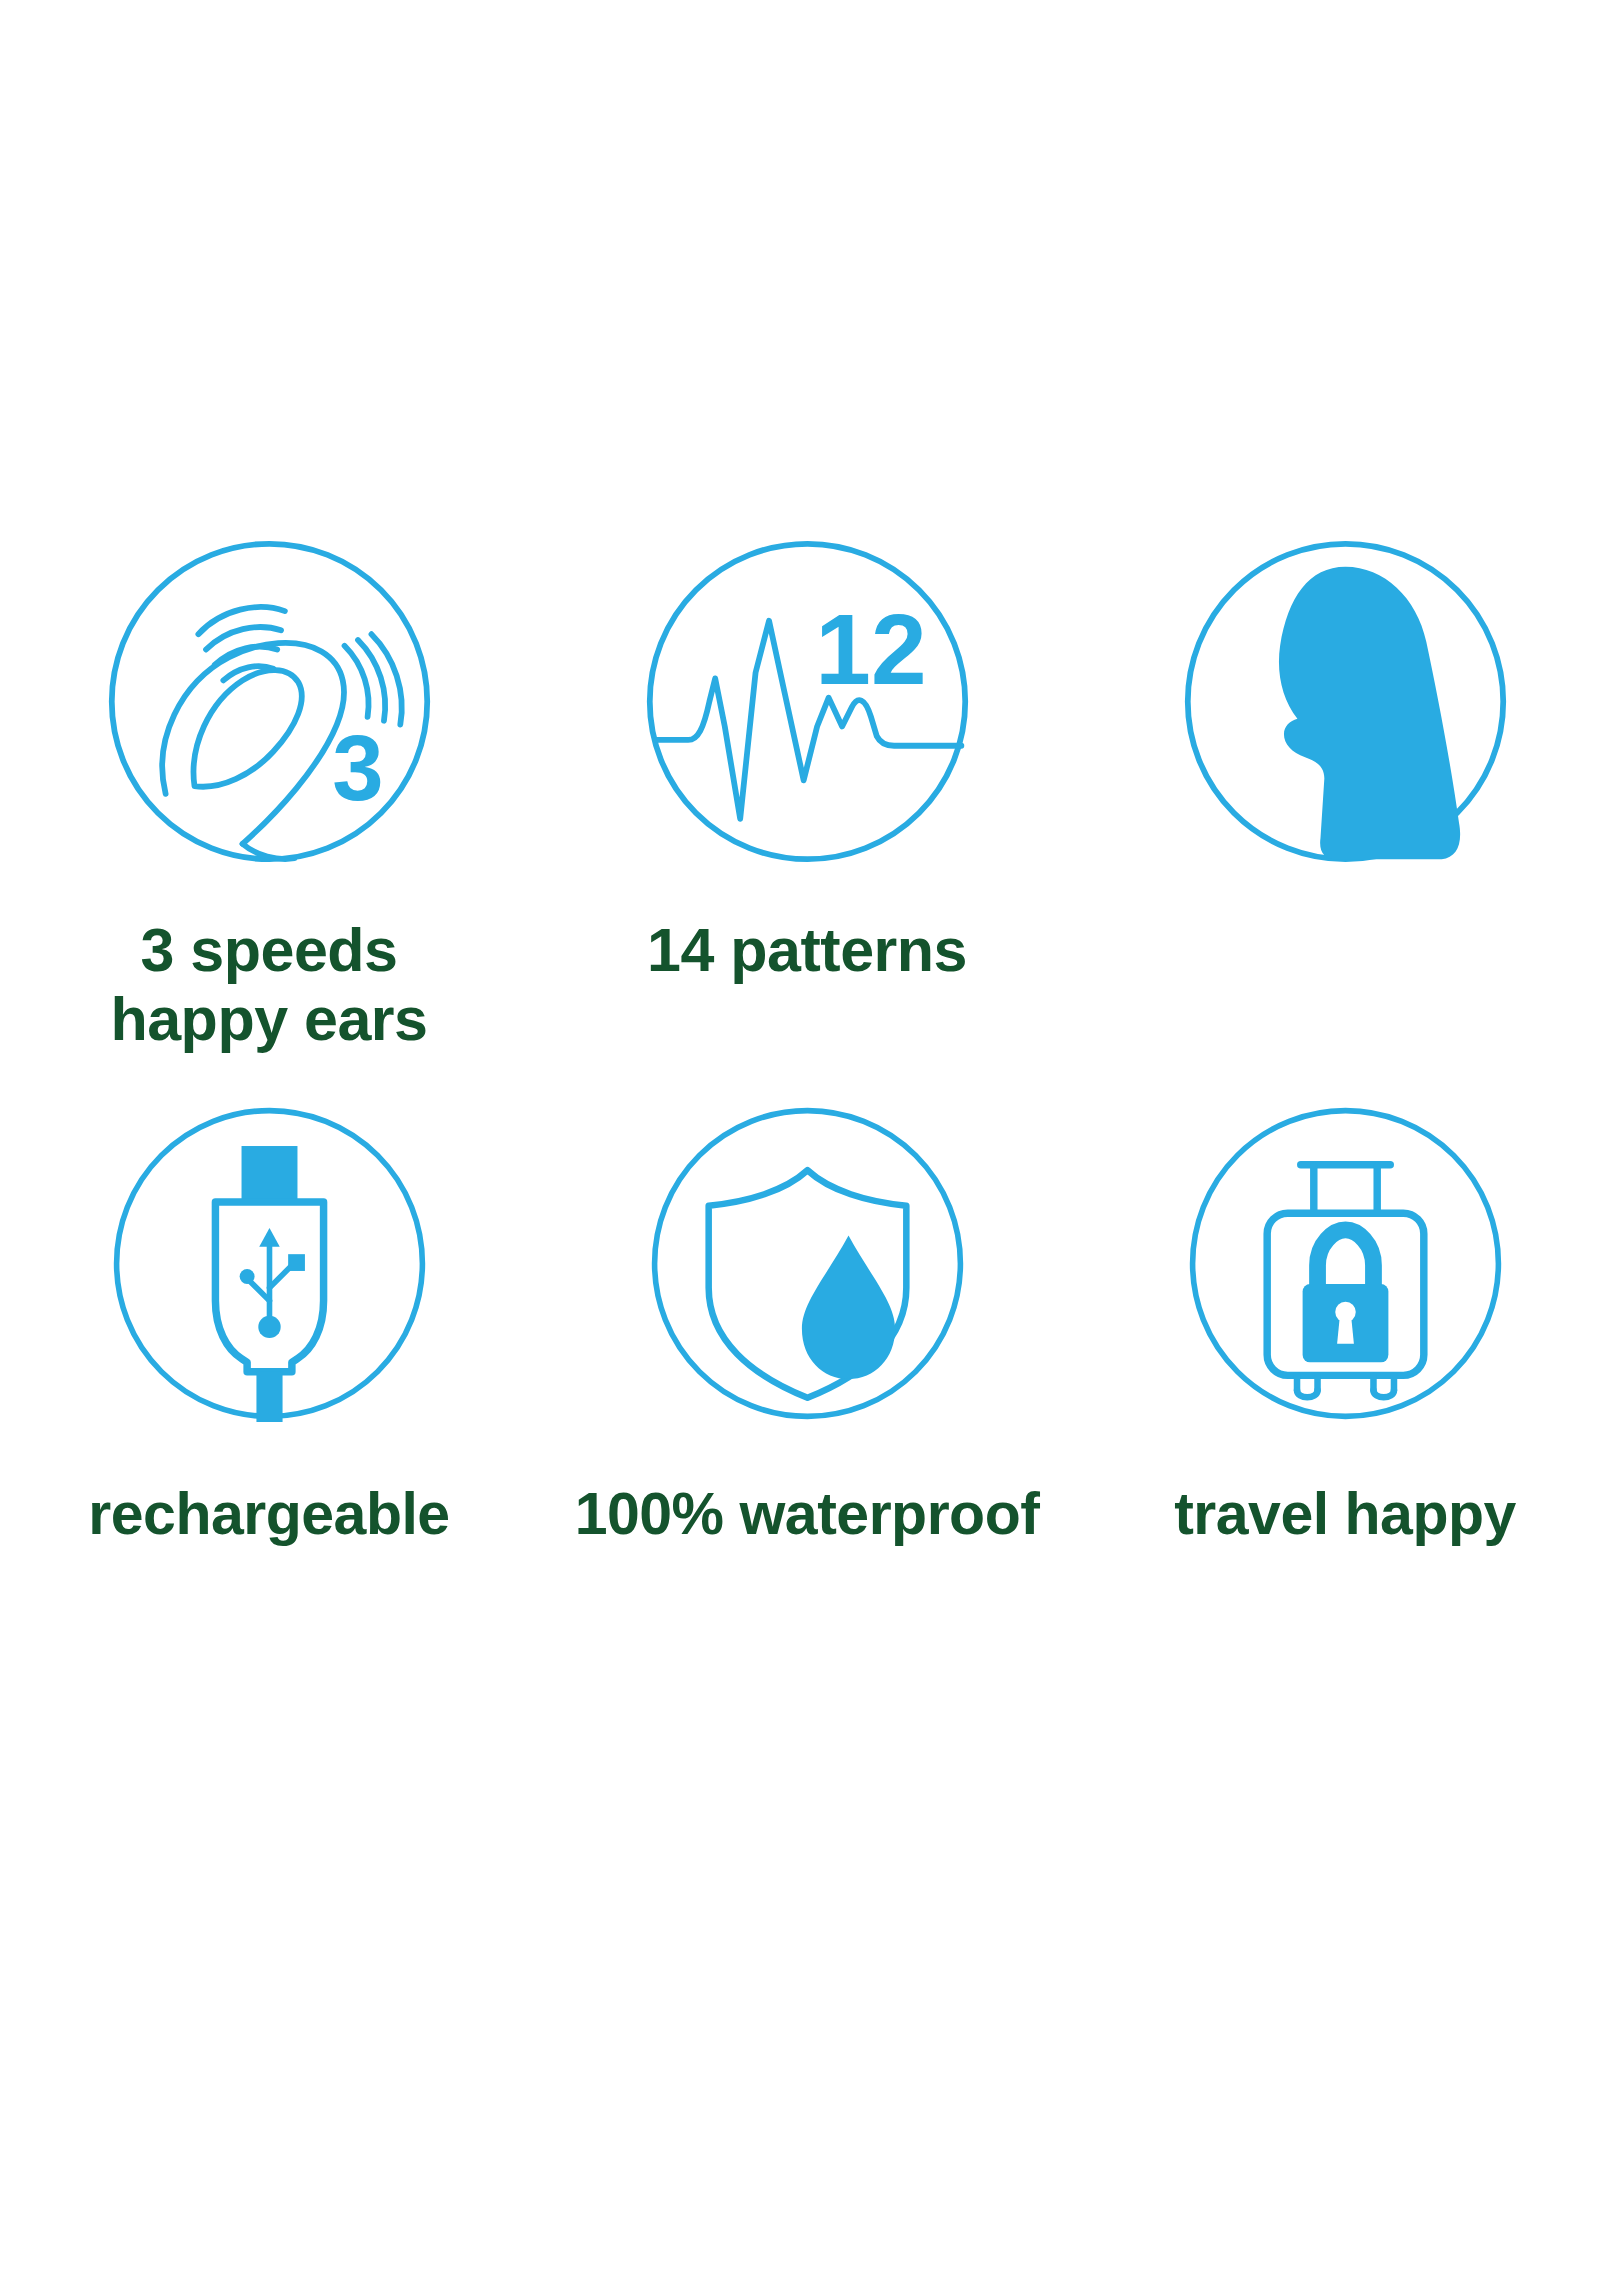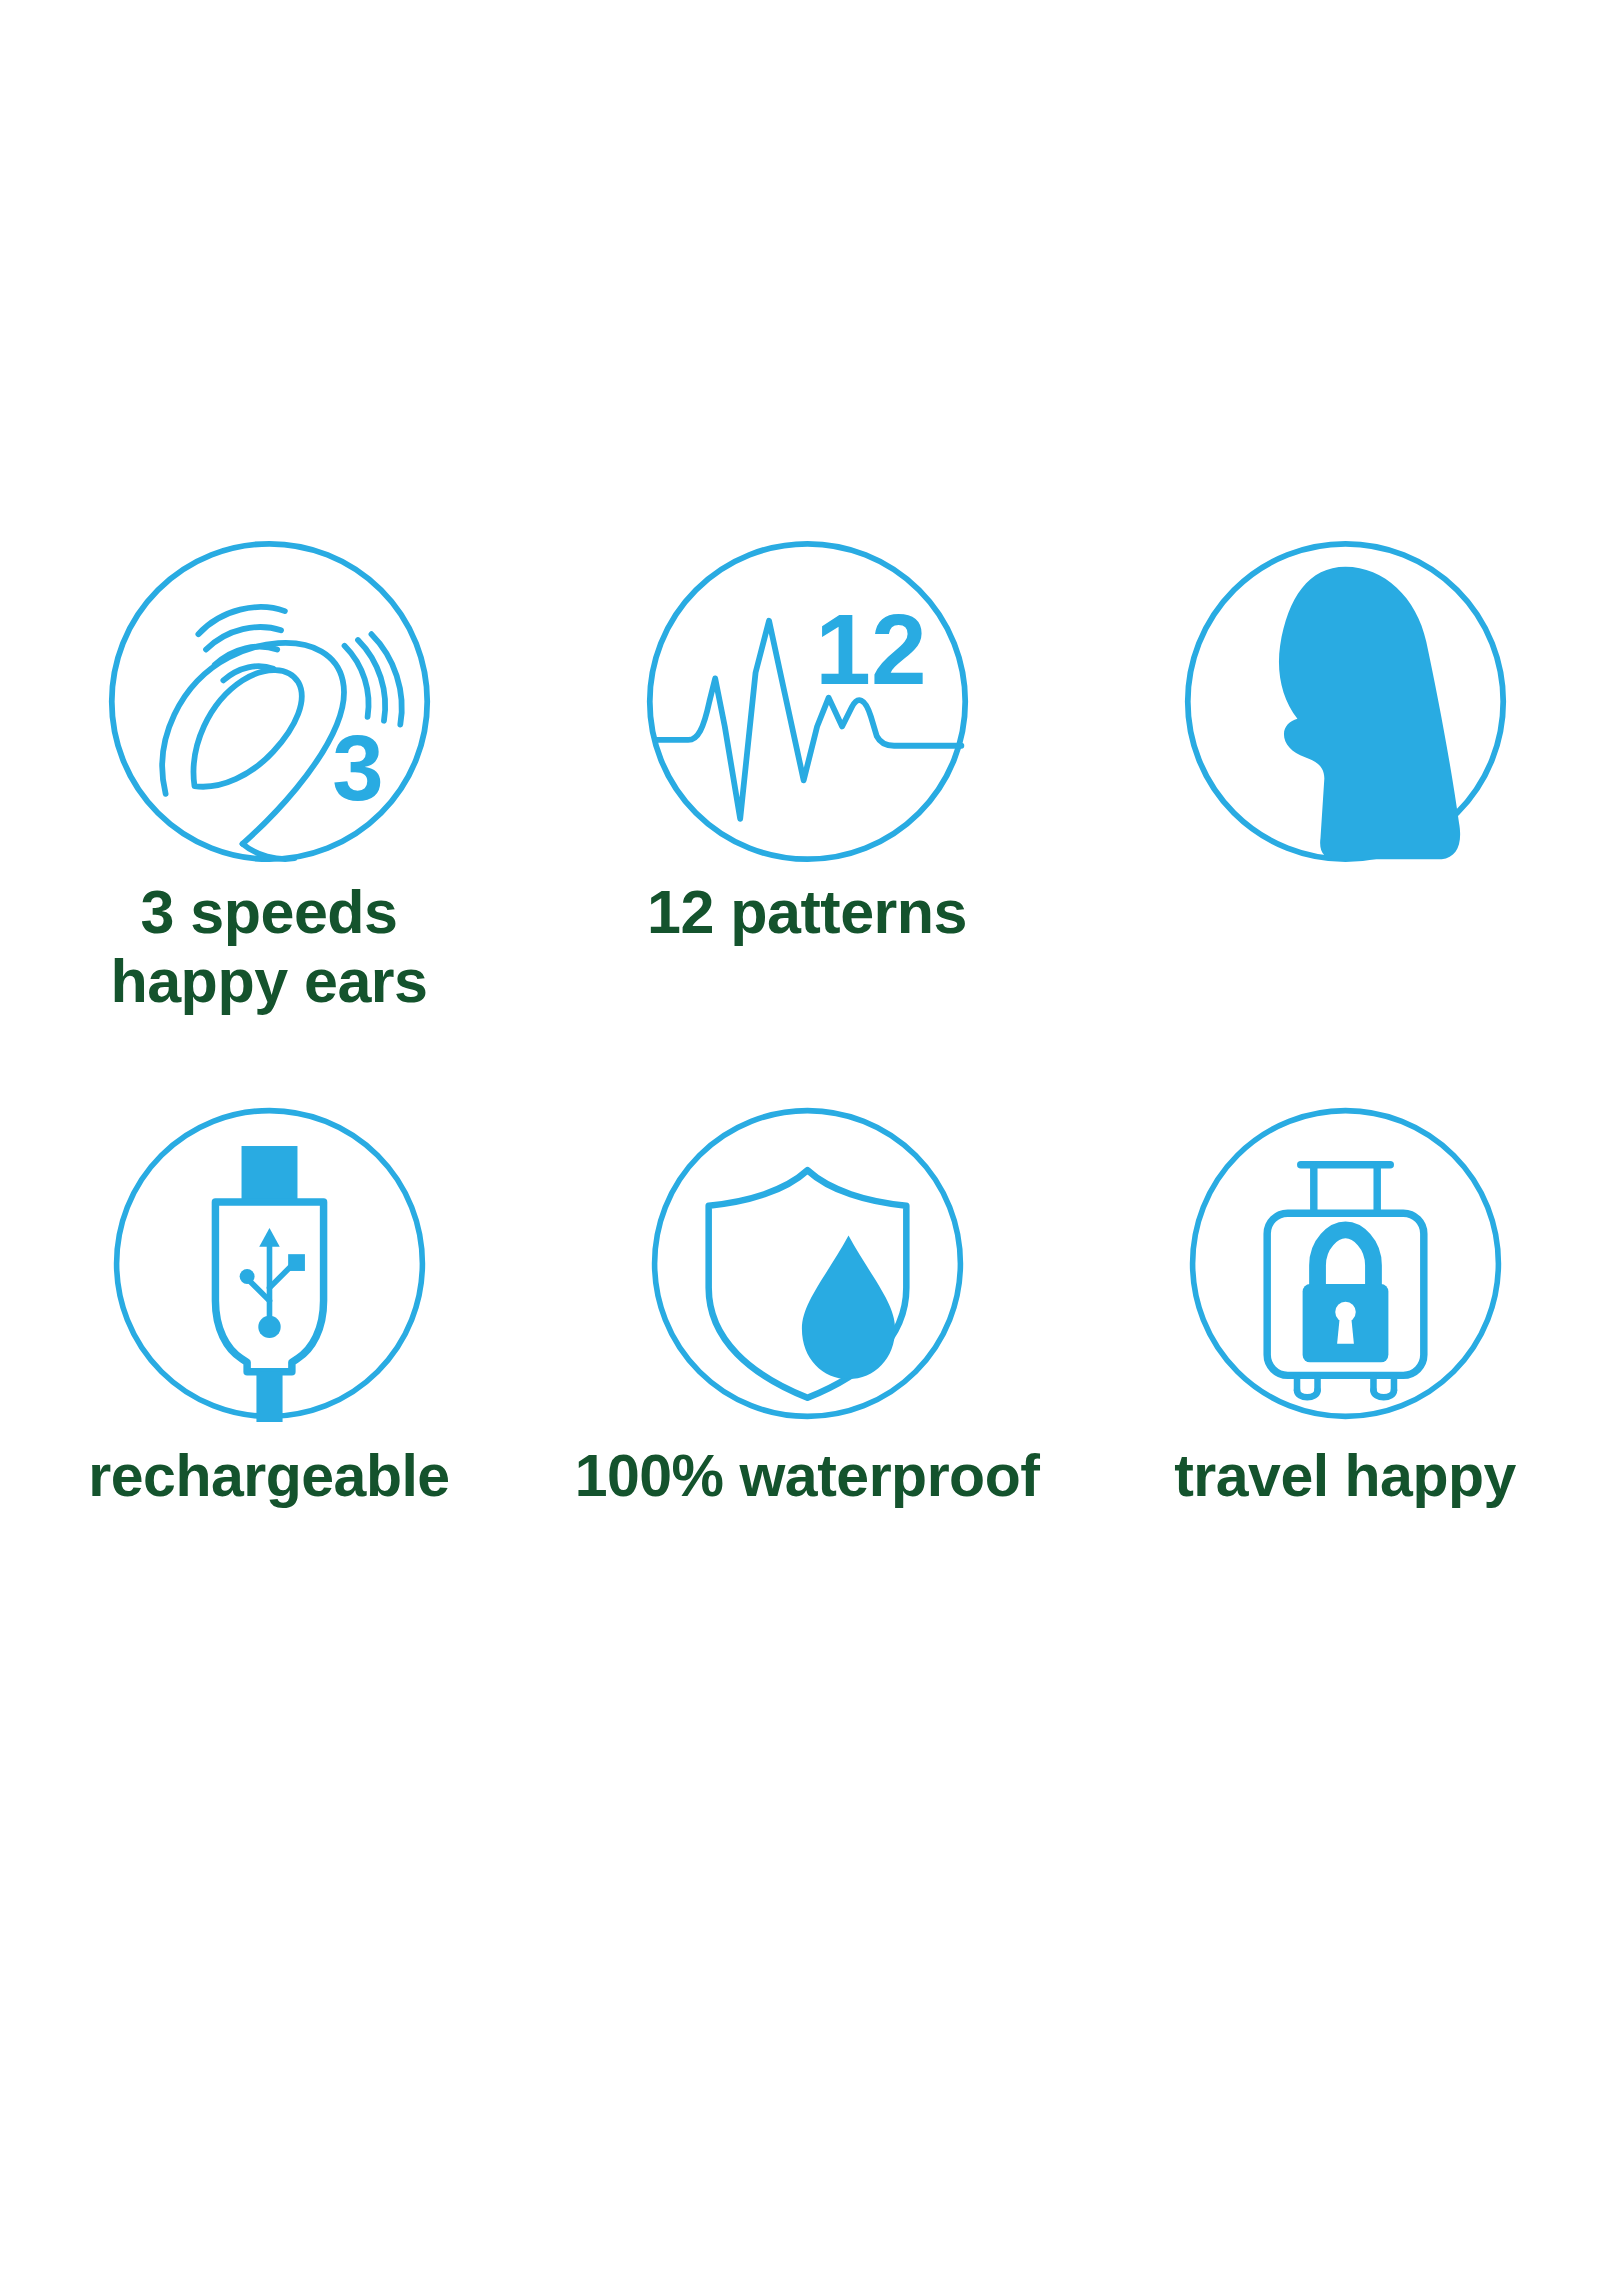"12" .cell { gap: none -> 38px }
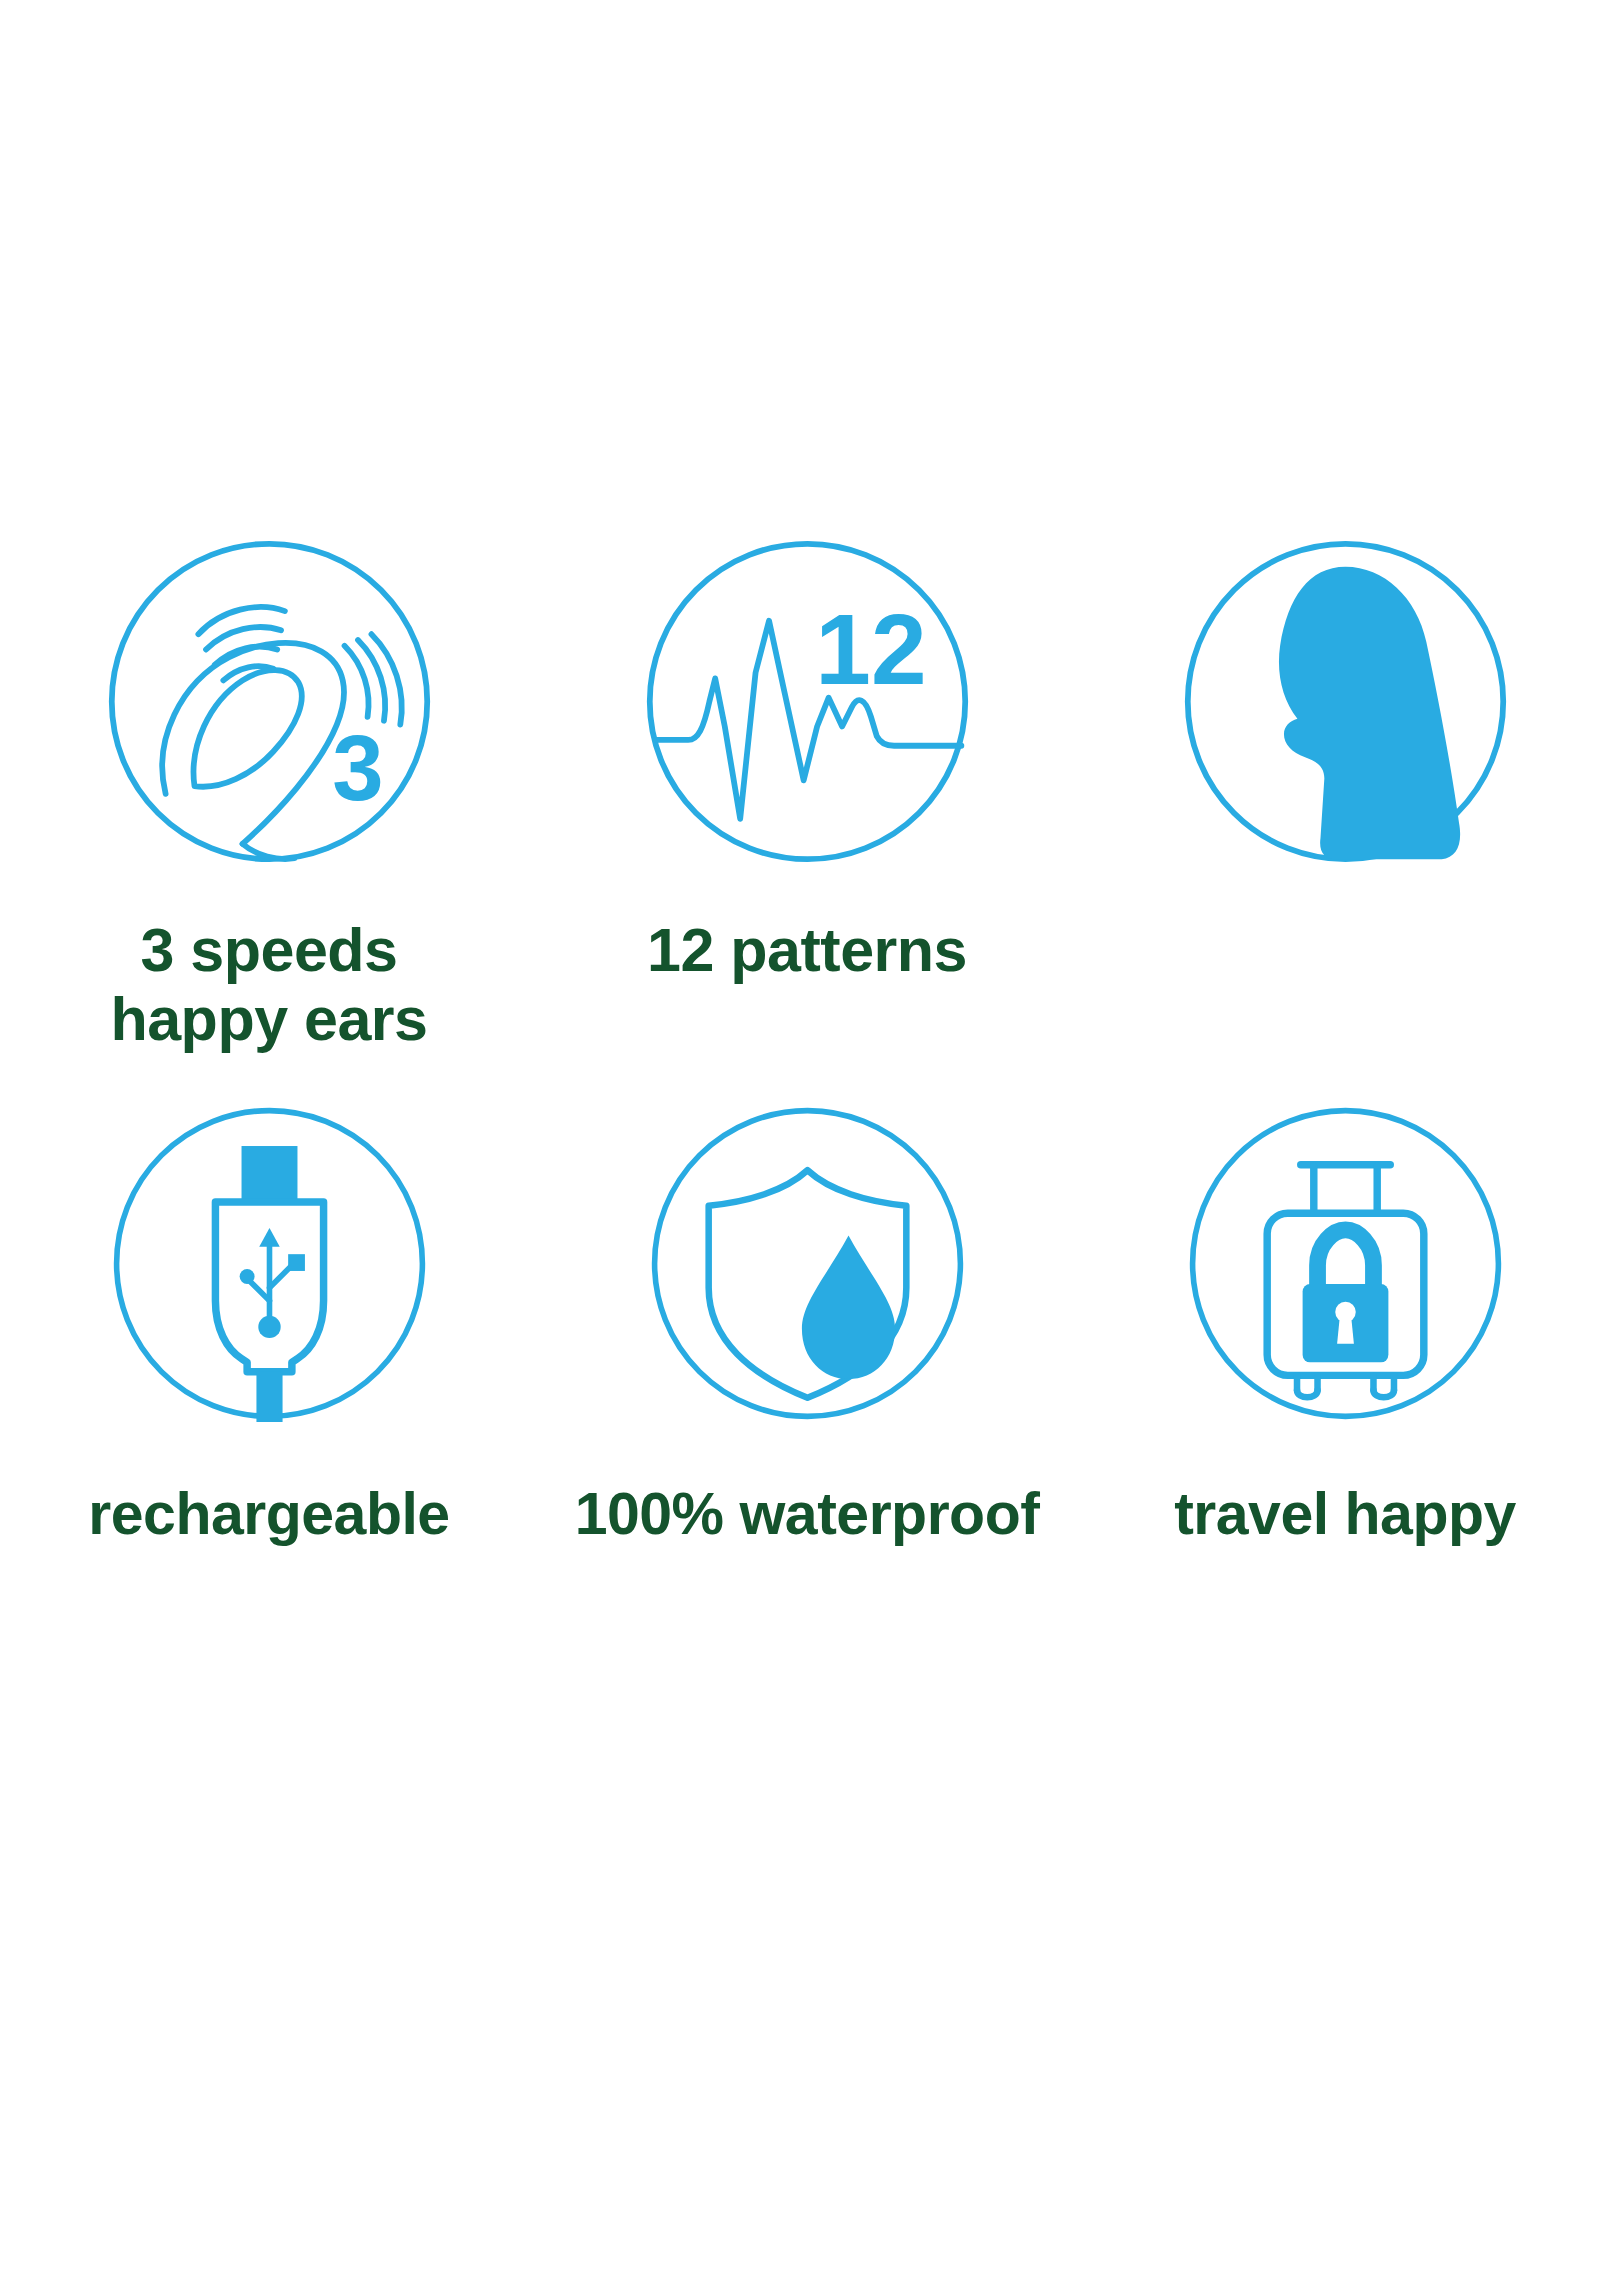"12 patterns" div.label { text: 12 -> 14 }
